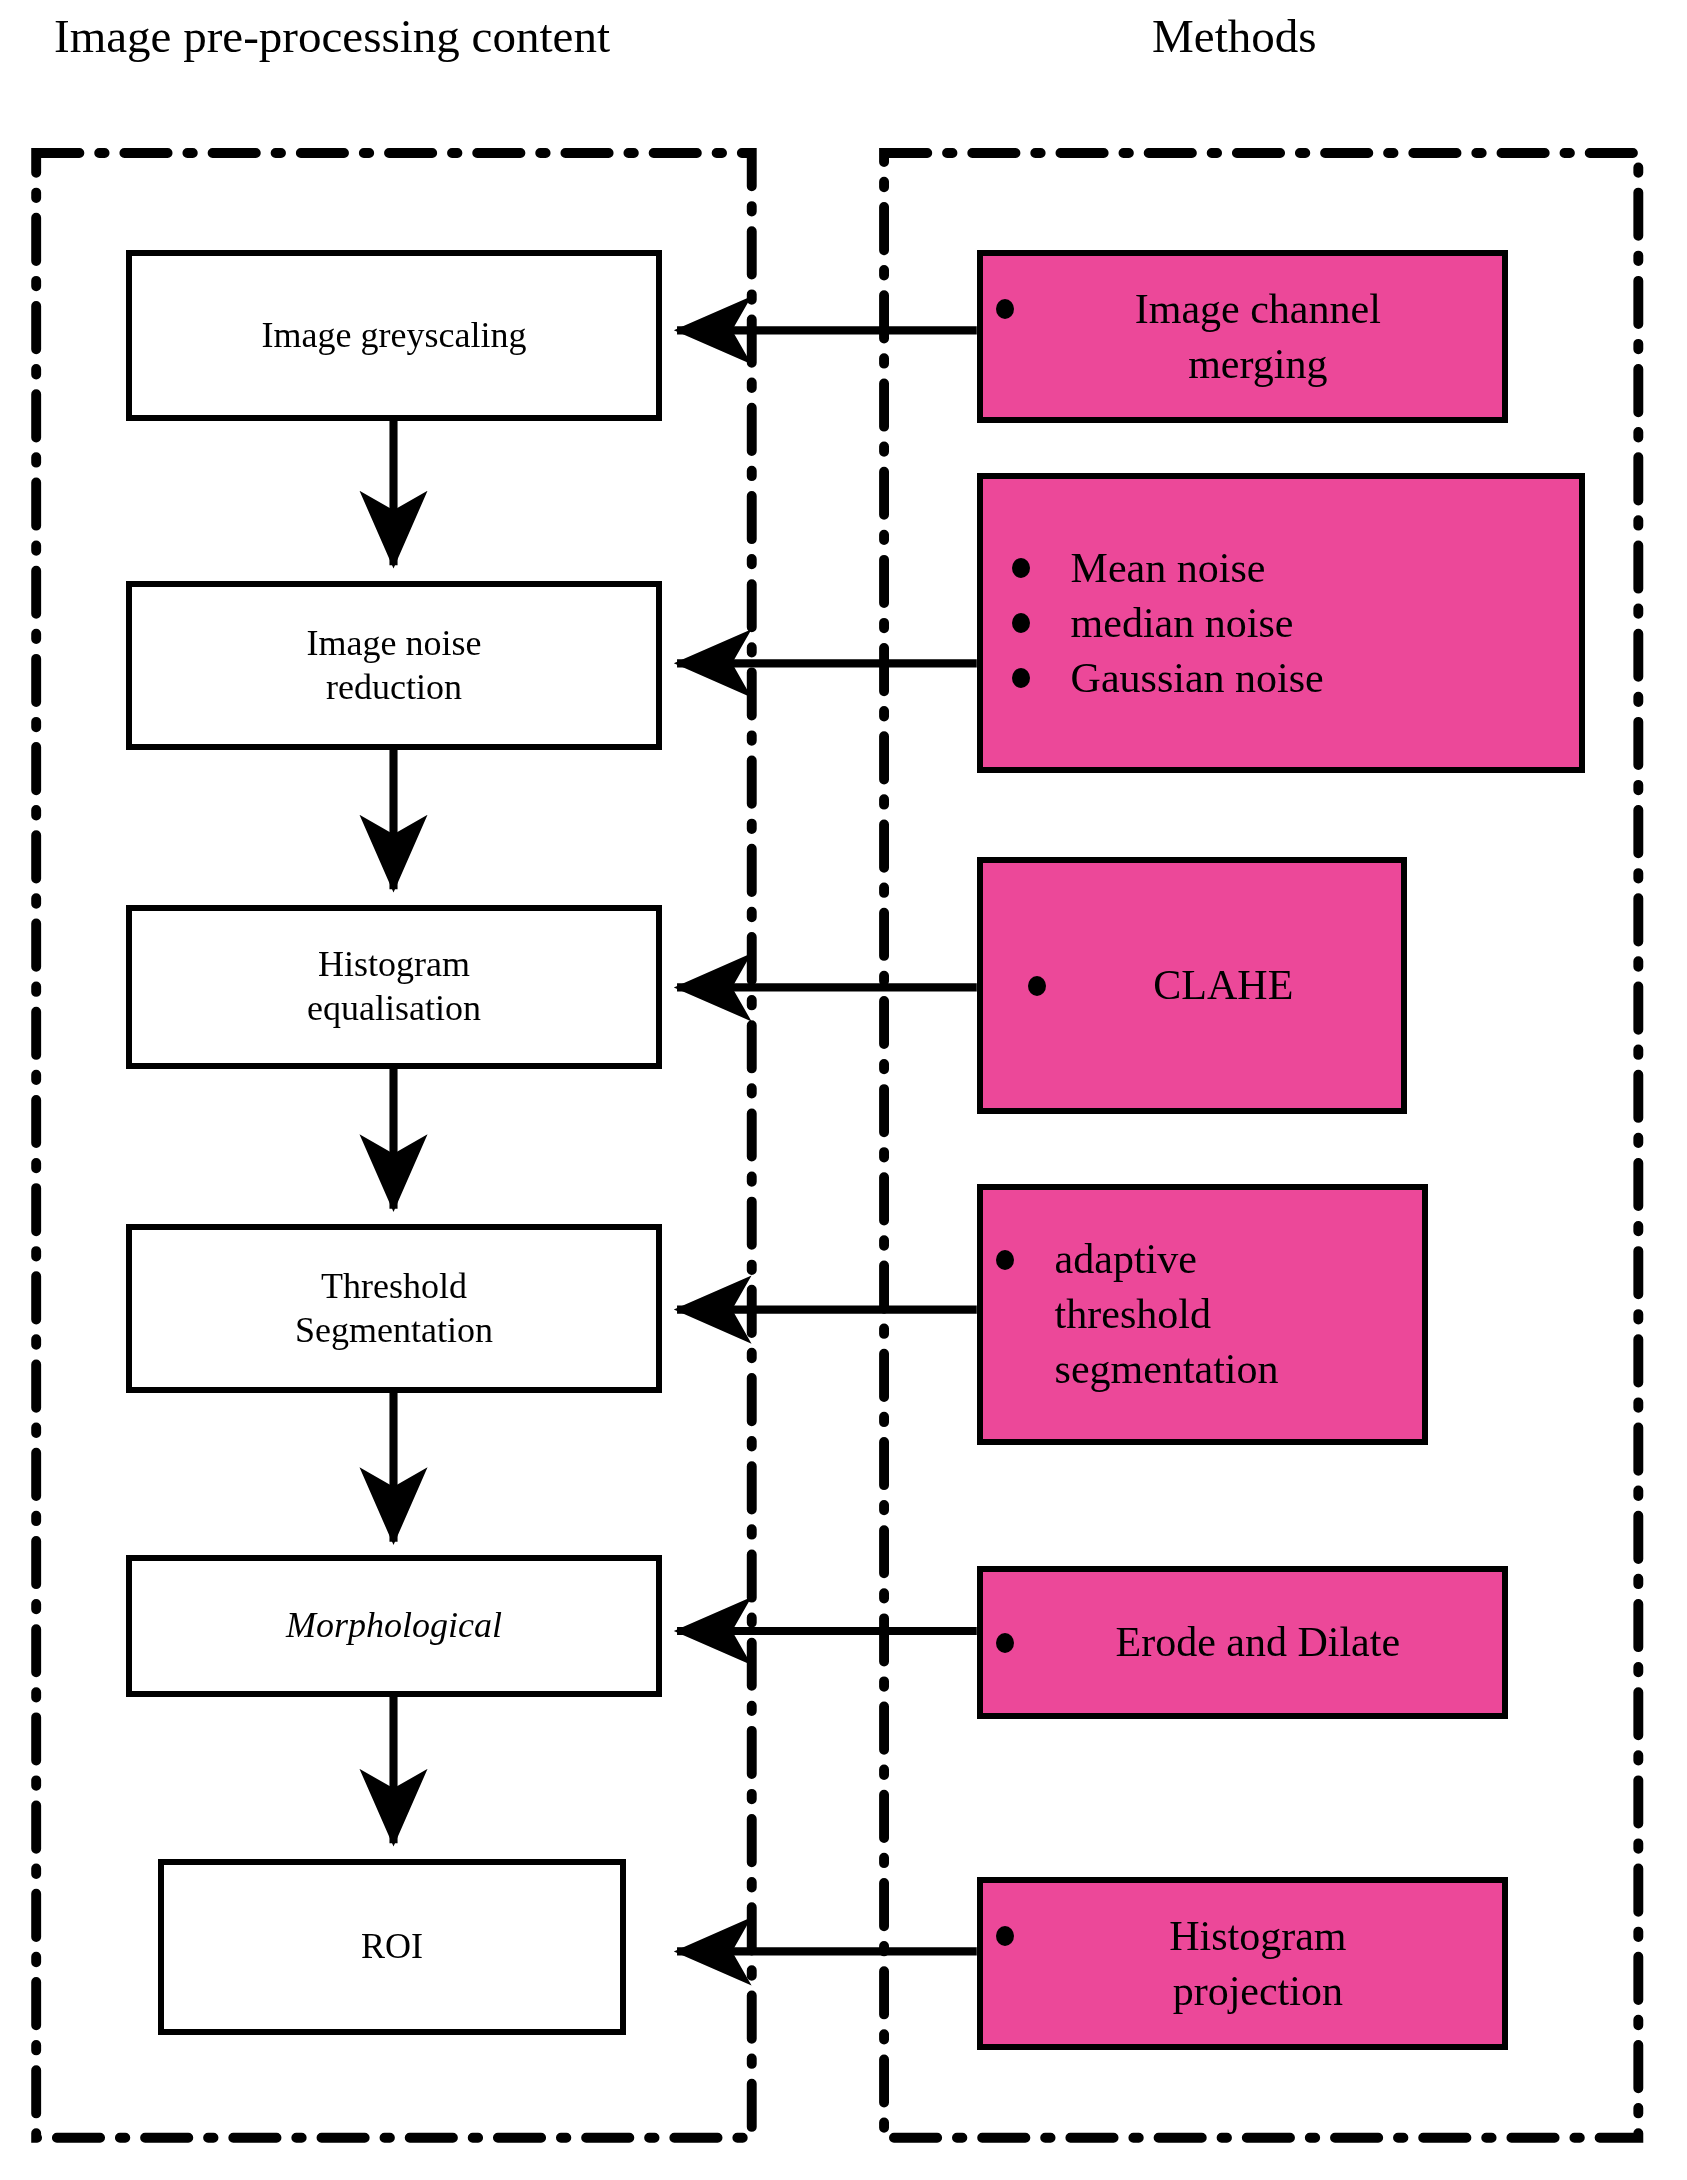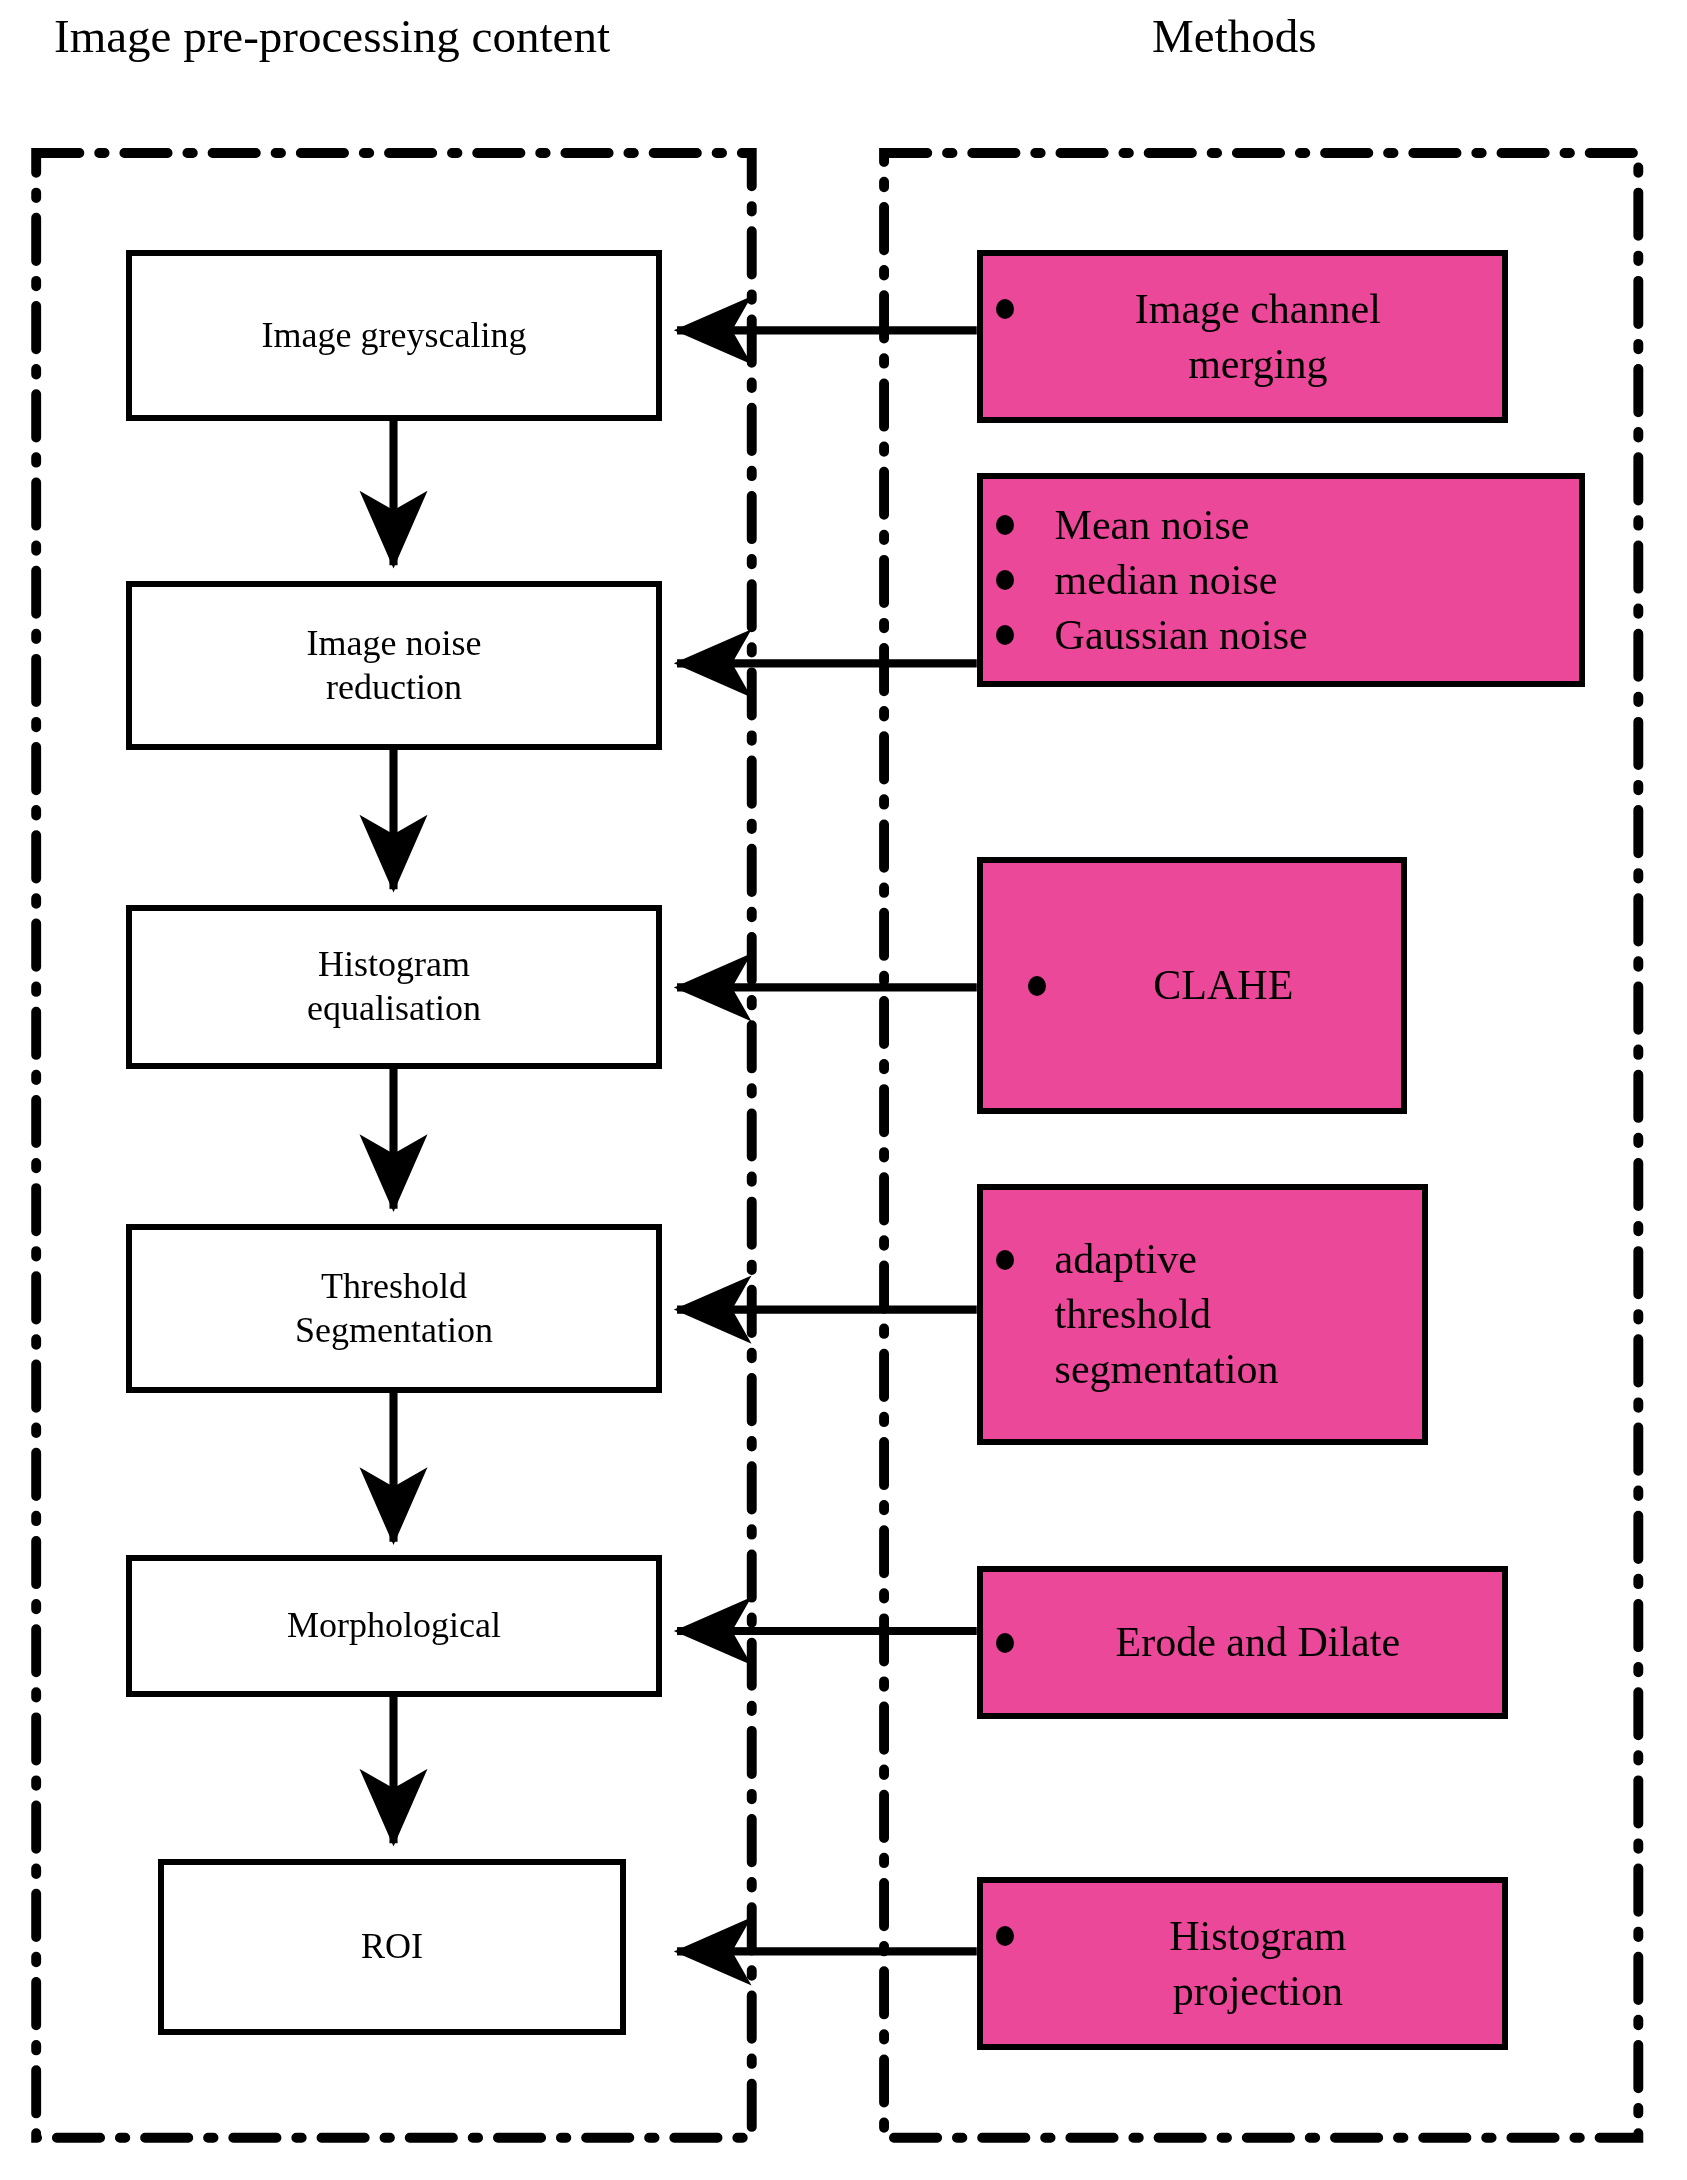"Mean noise" div.method-box { height: 214px -> 300px; padding-left: none -> 16px }
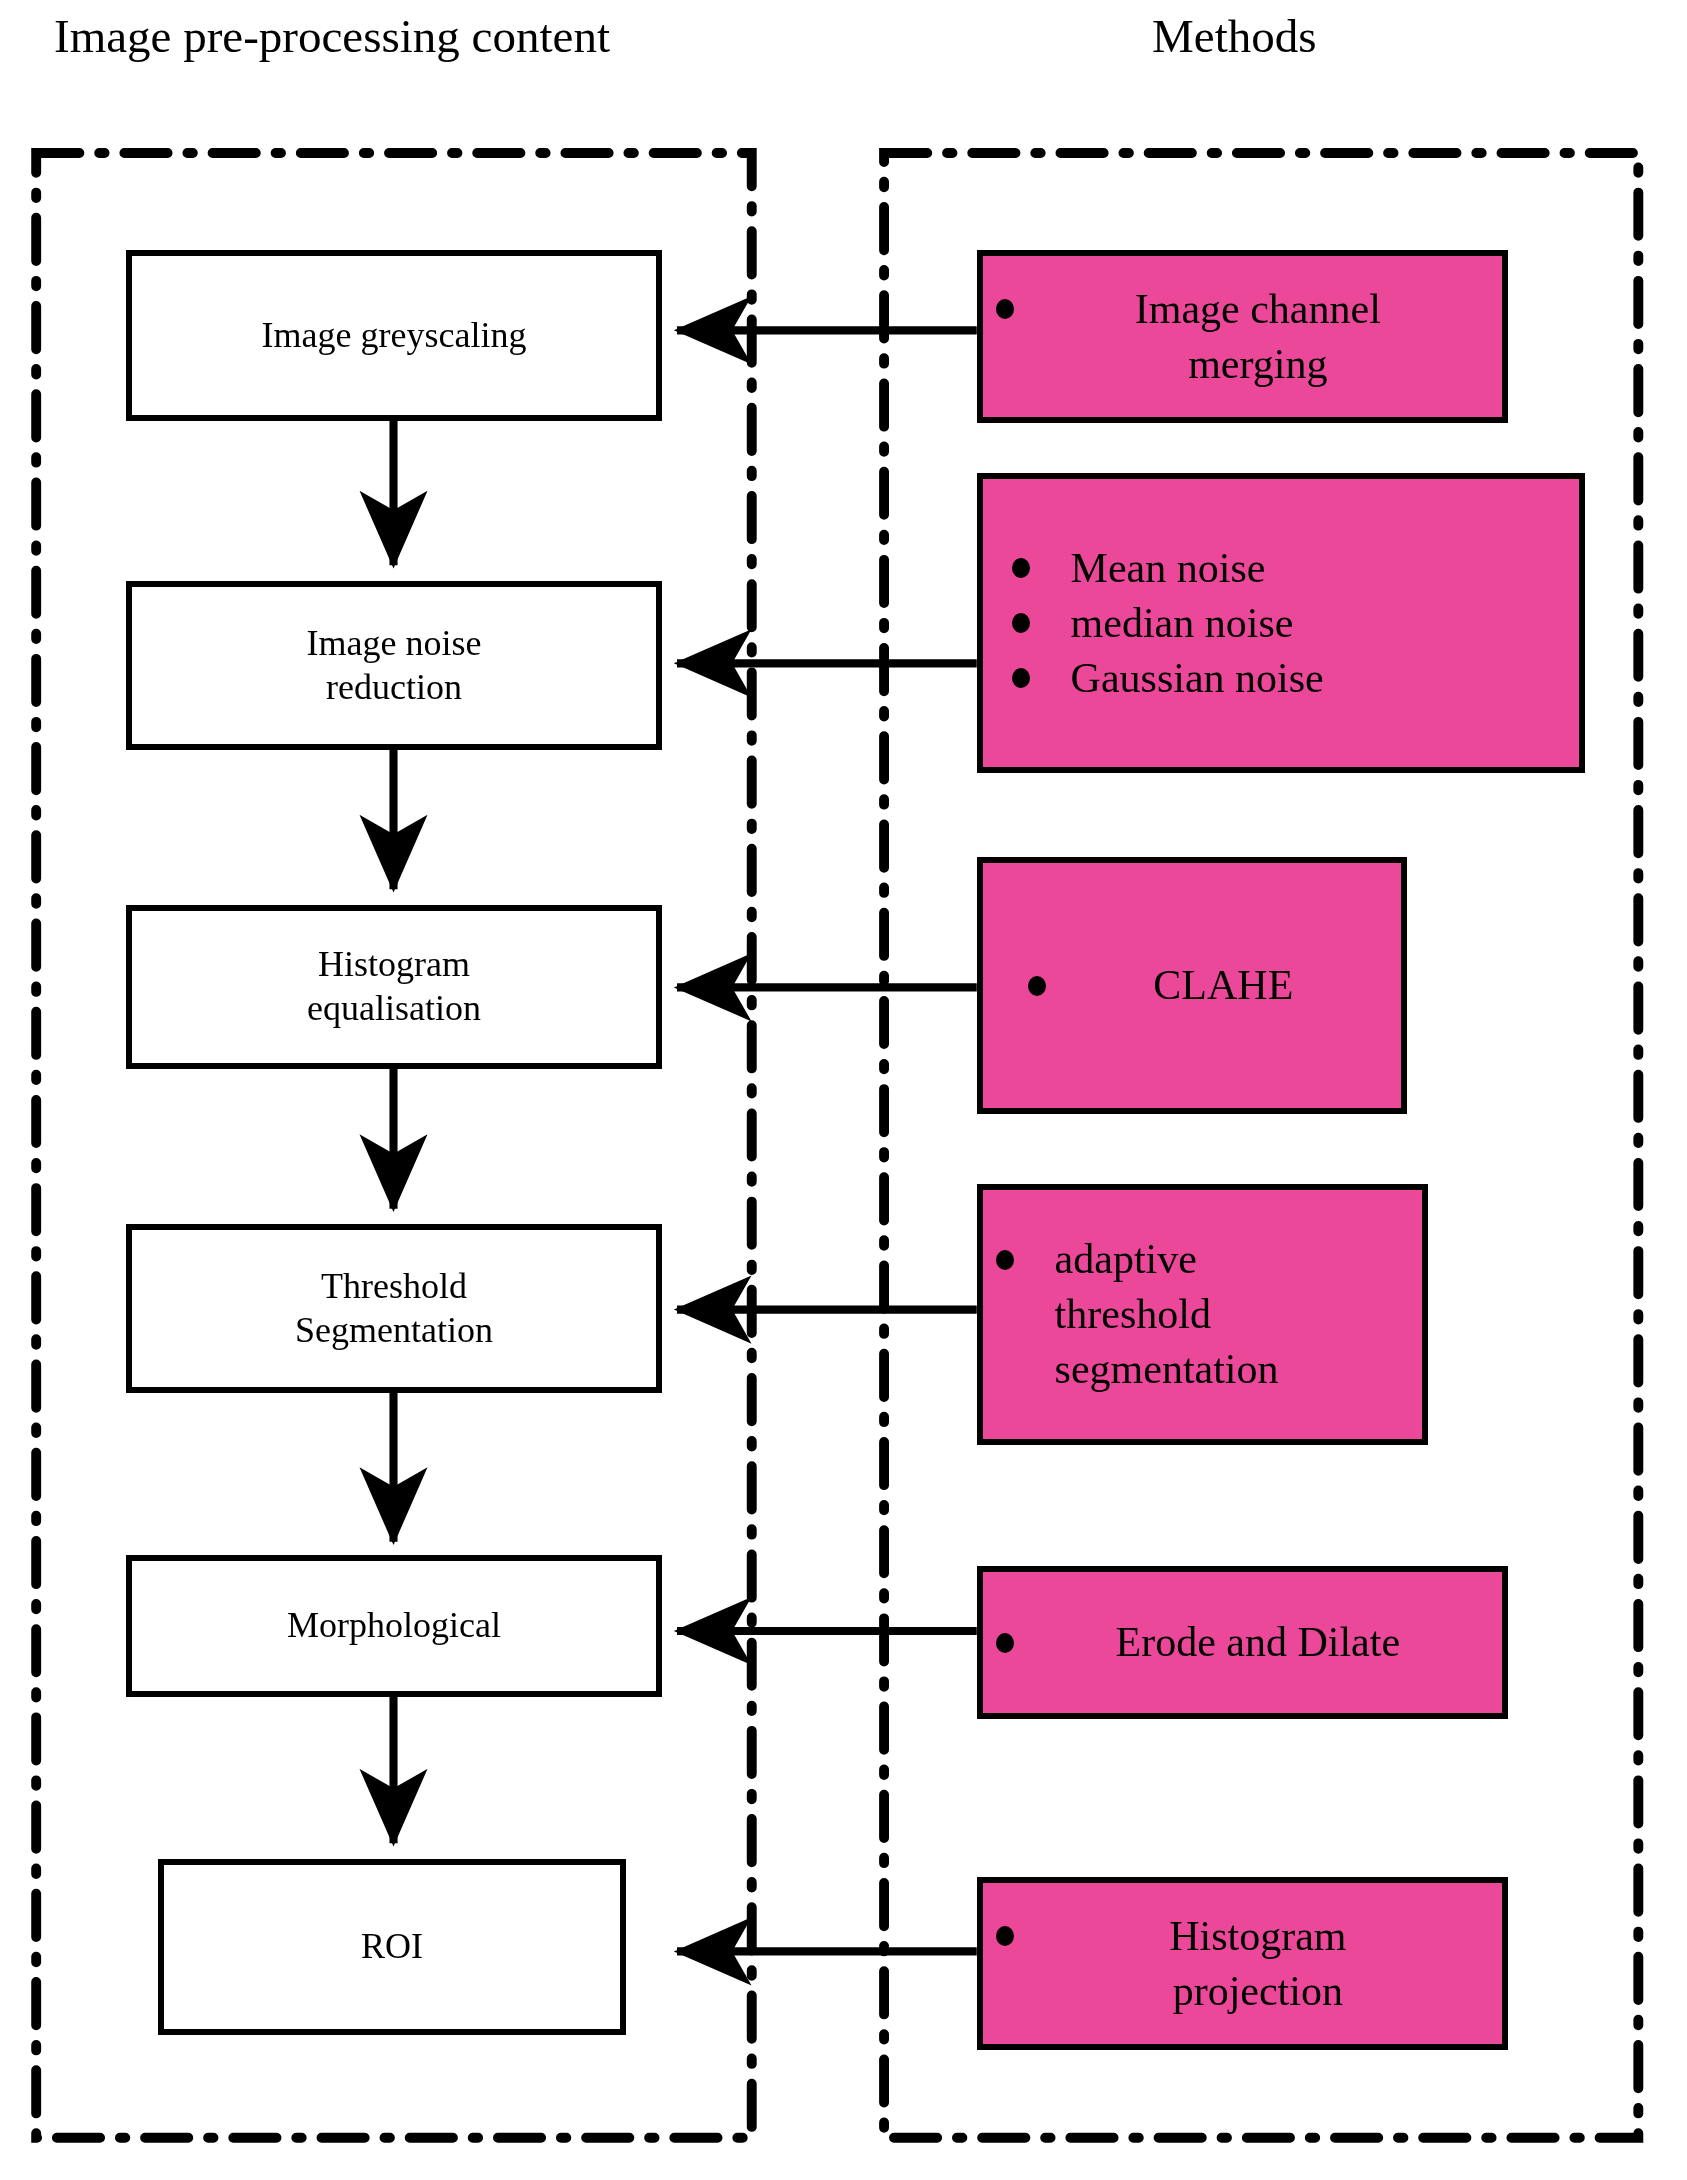"Morphological" div.proc-box { font-style: none -> italic }
